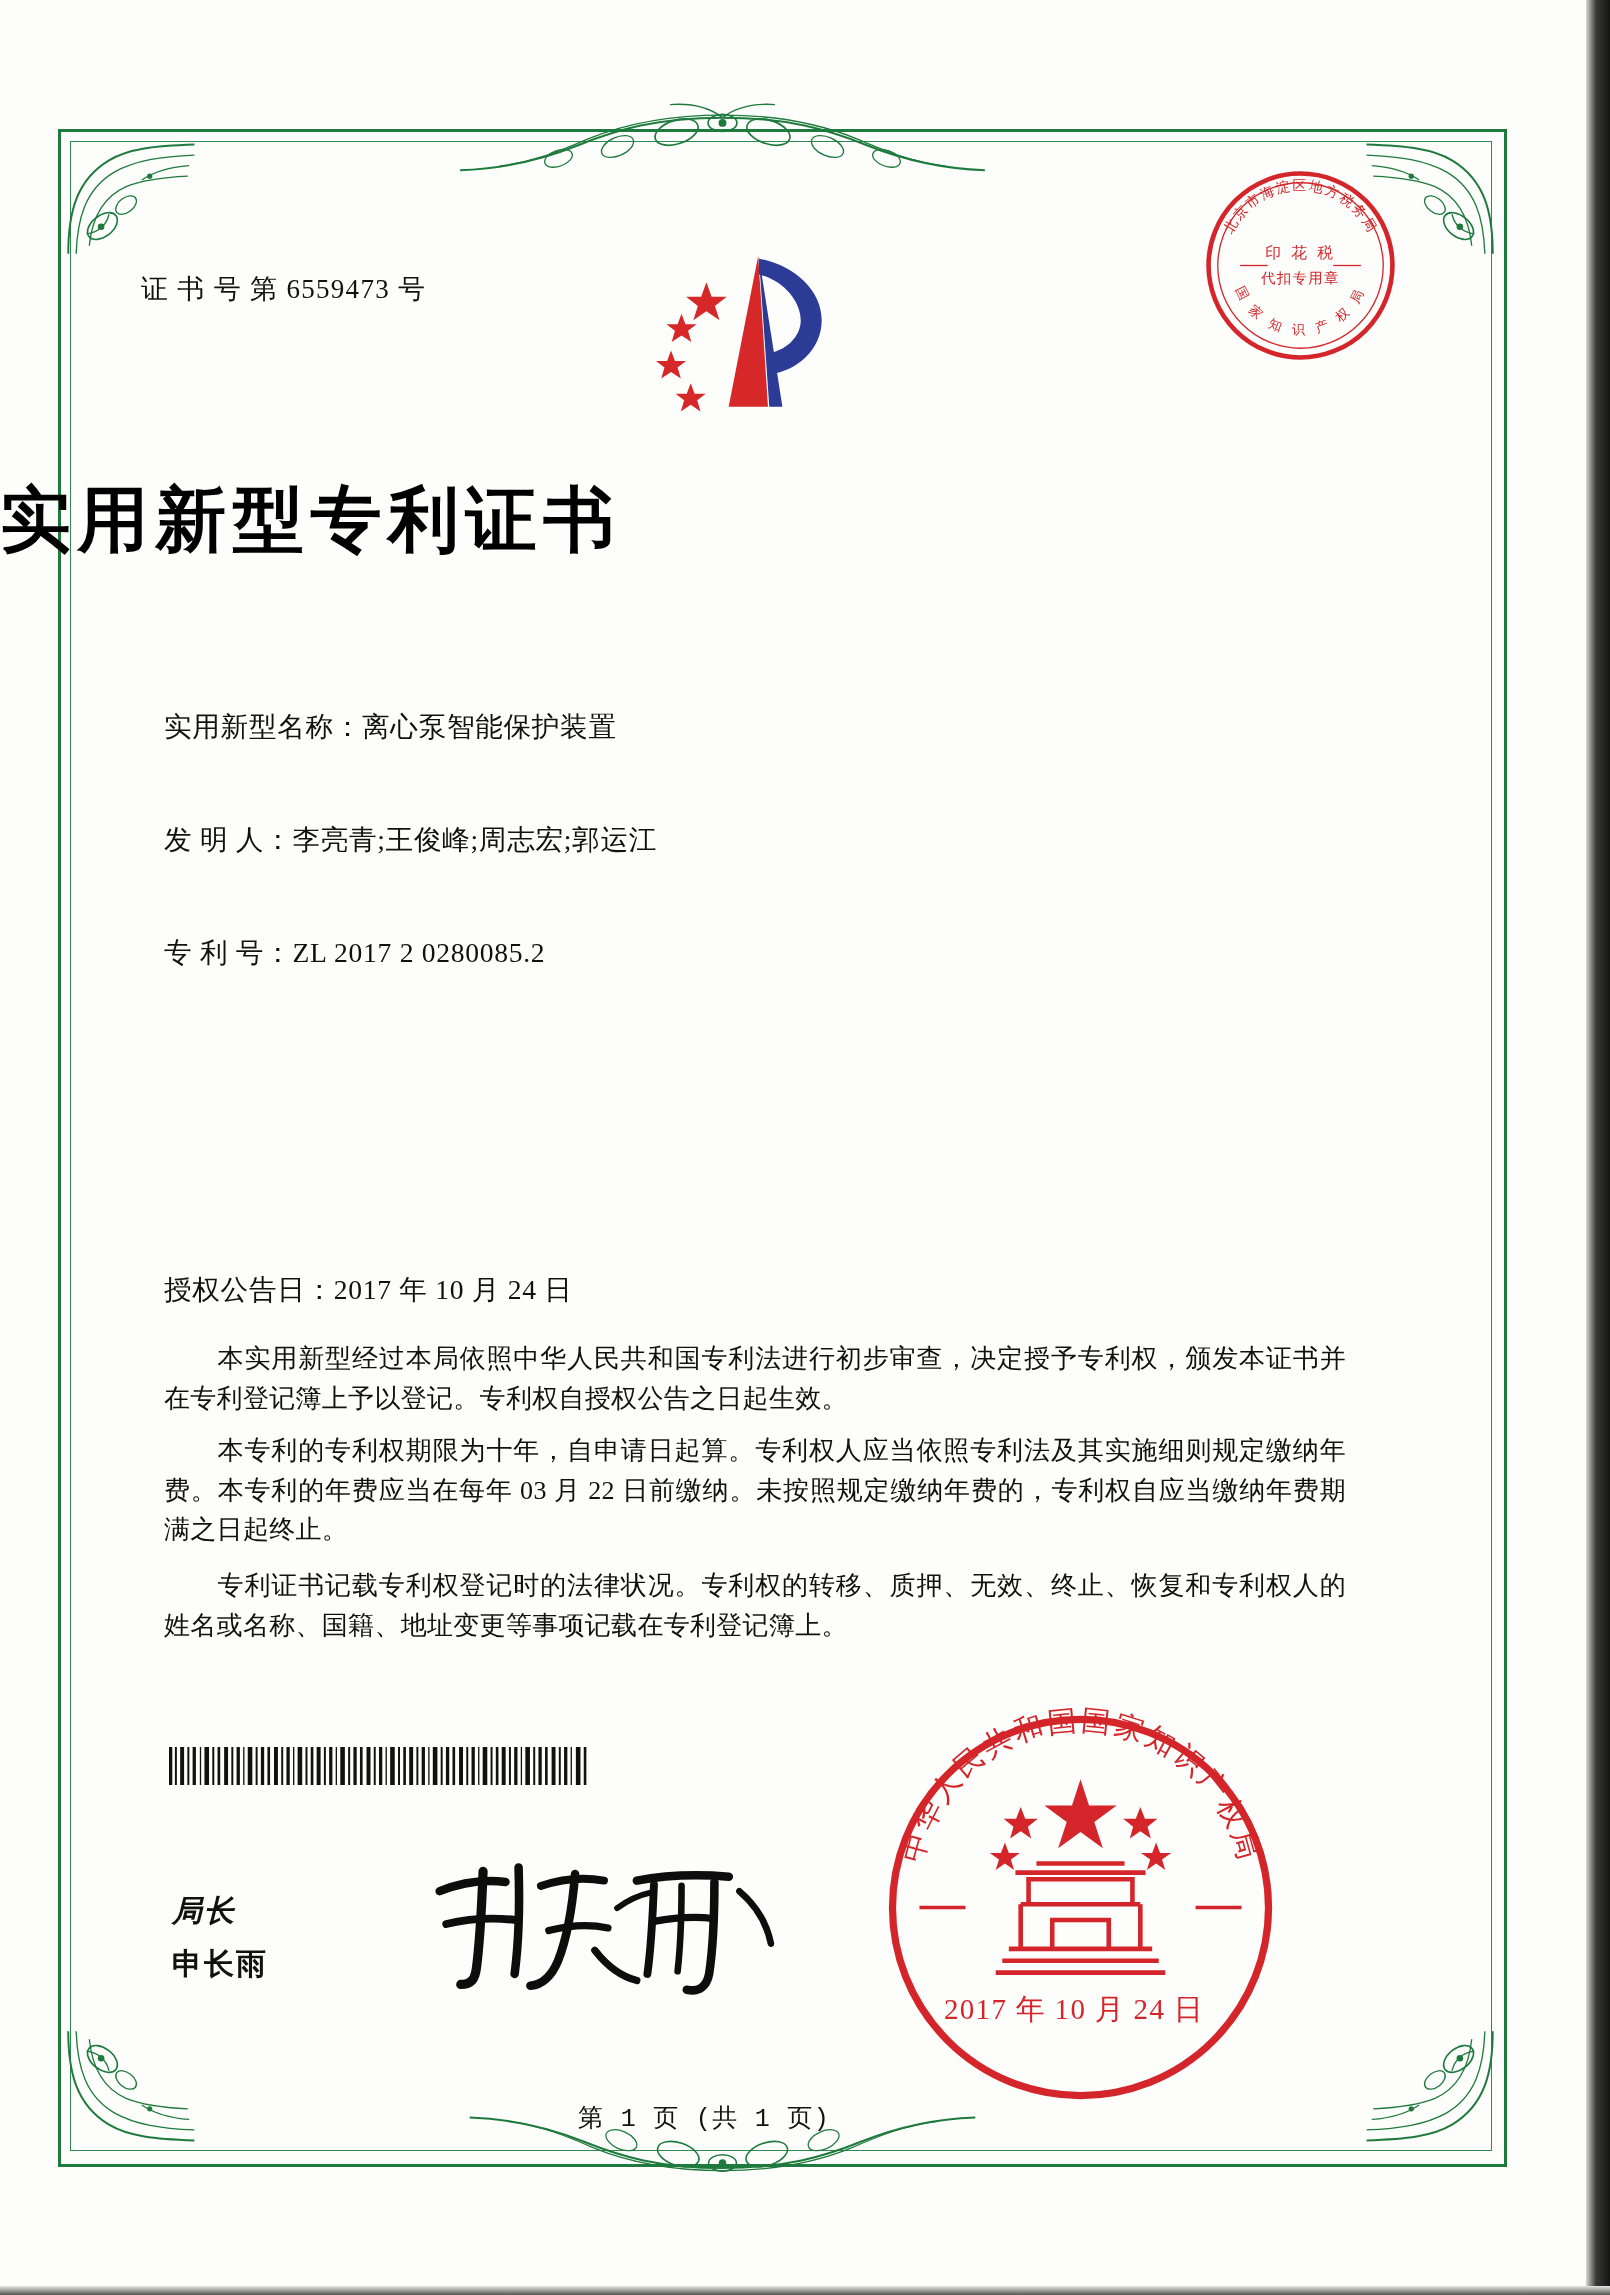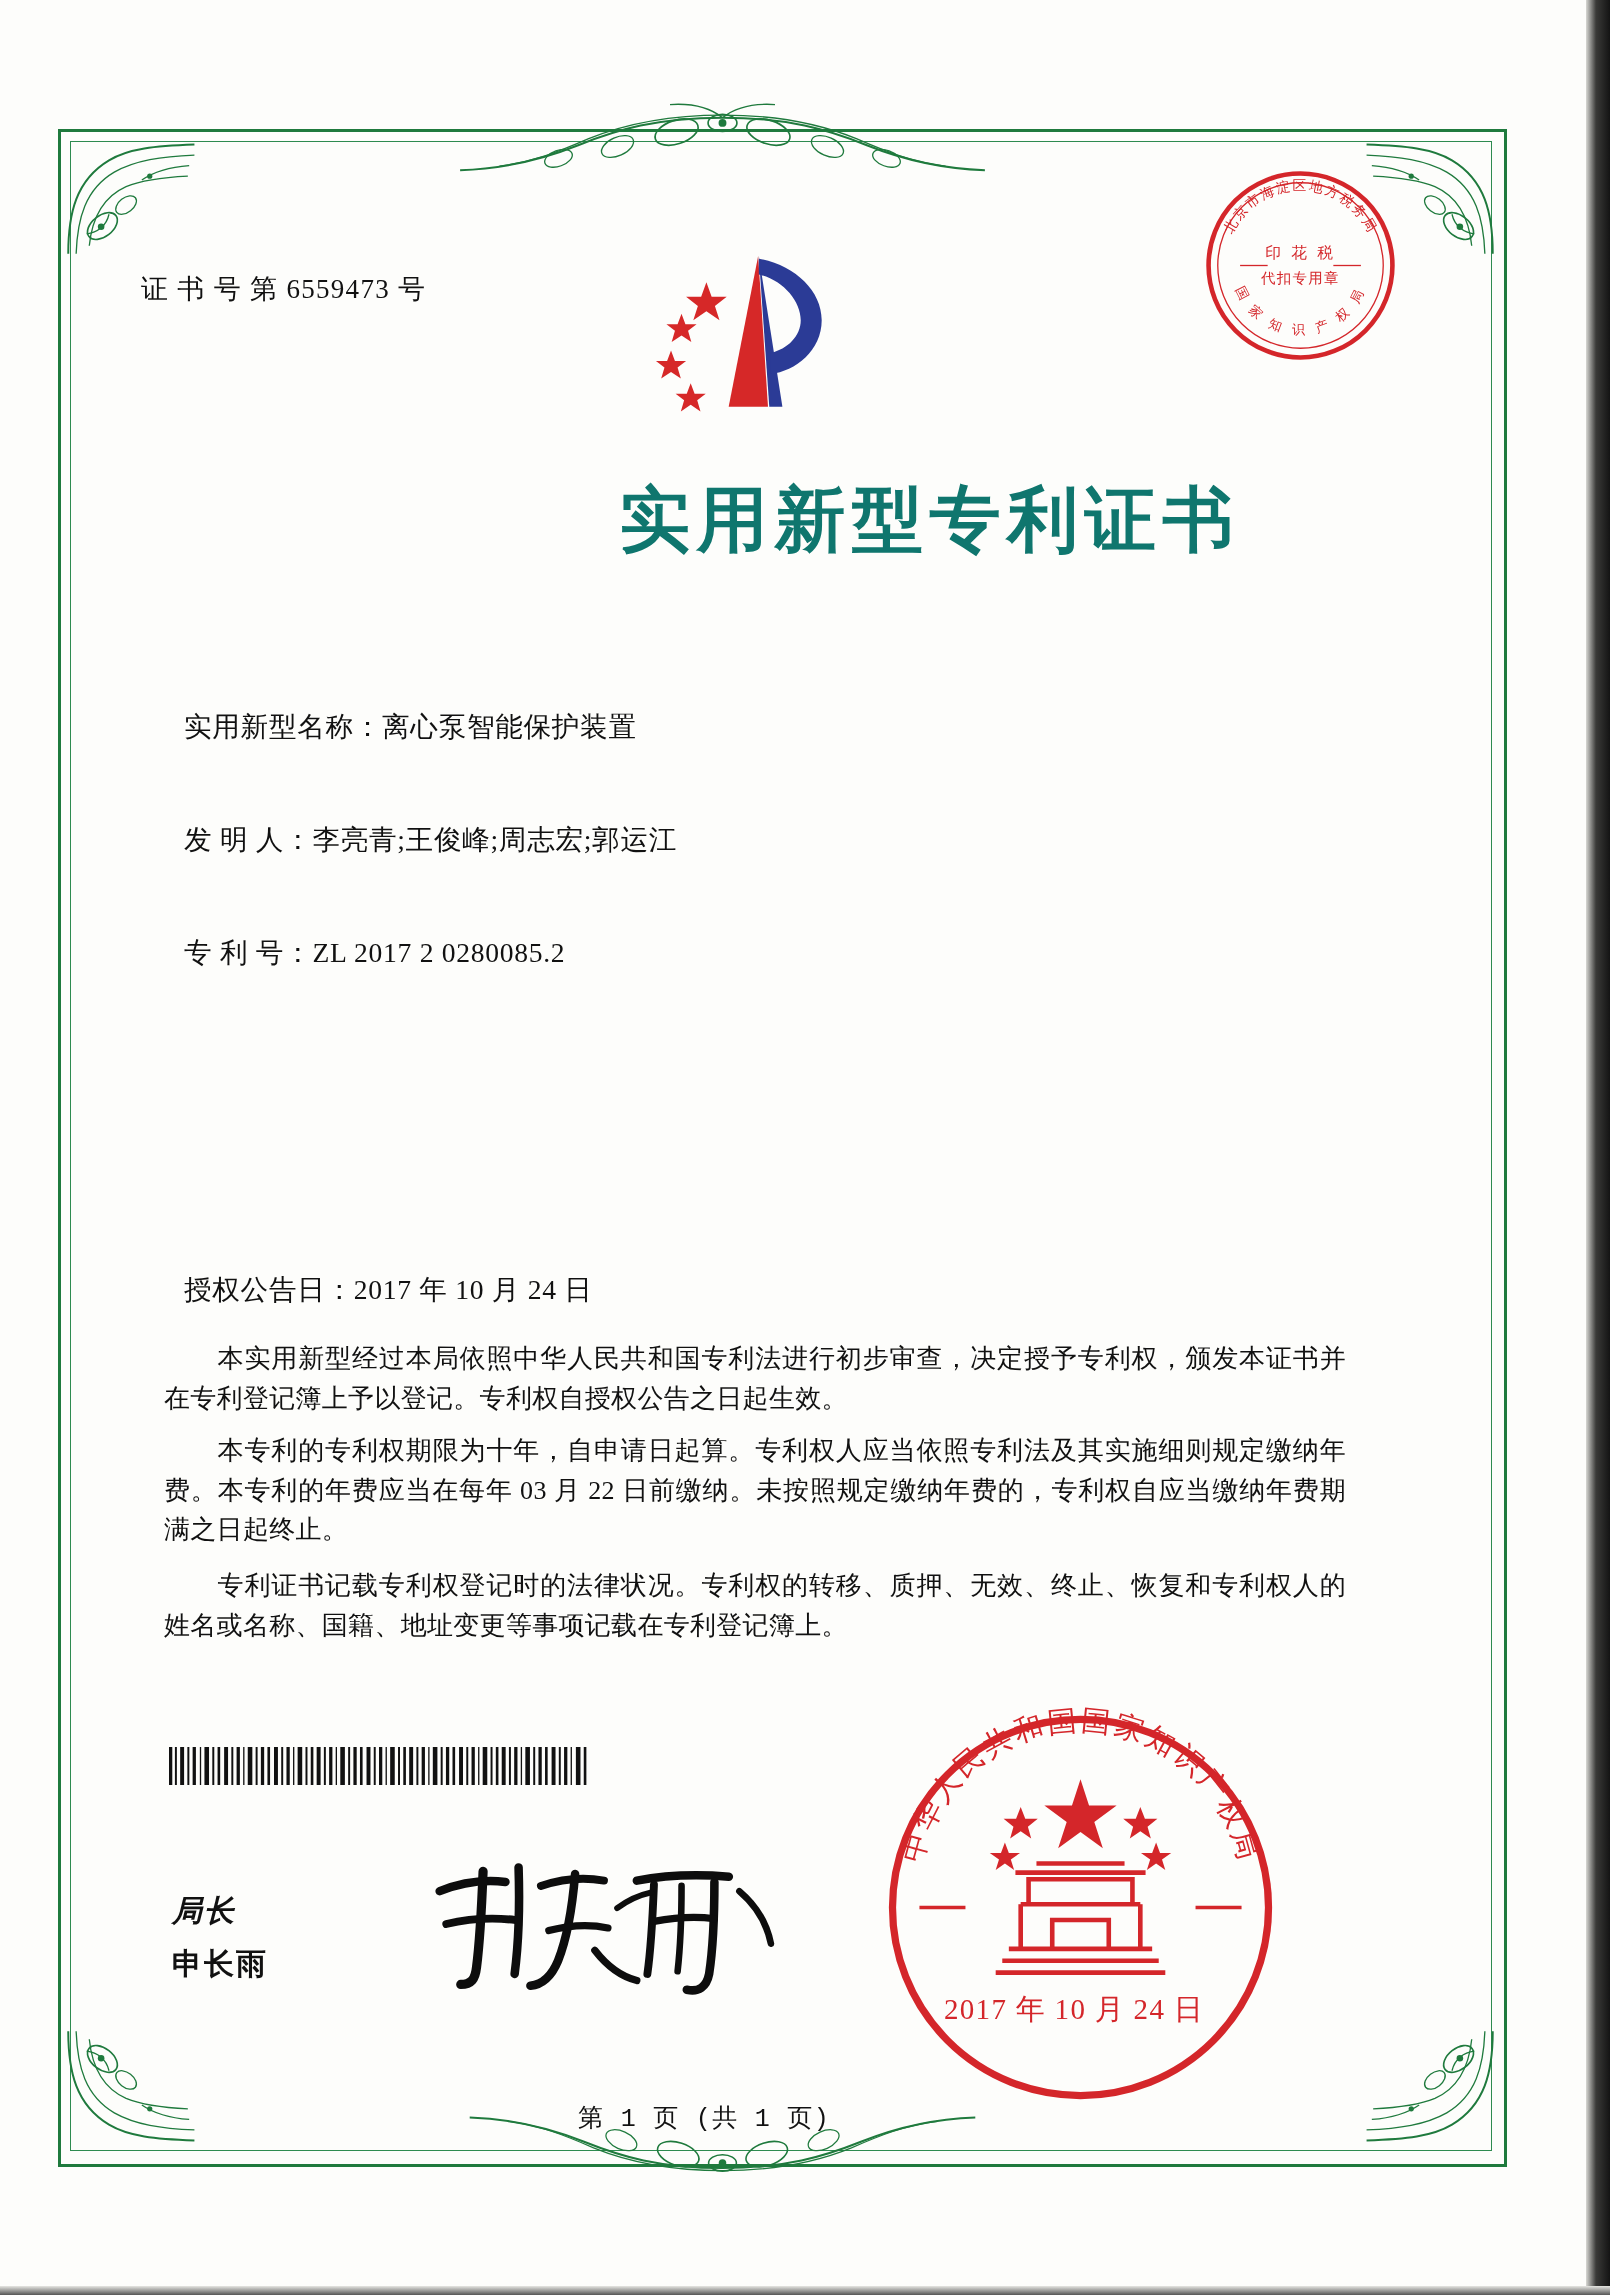"实用新型专利证书" .doc-title { color: #0f766e -> #000000; text-align: right -> left }
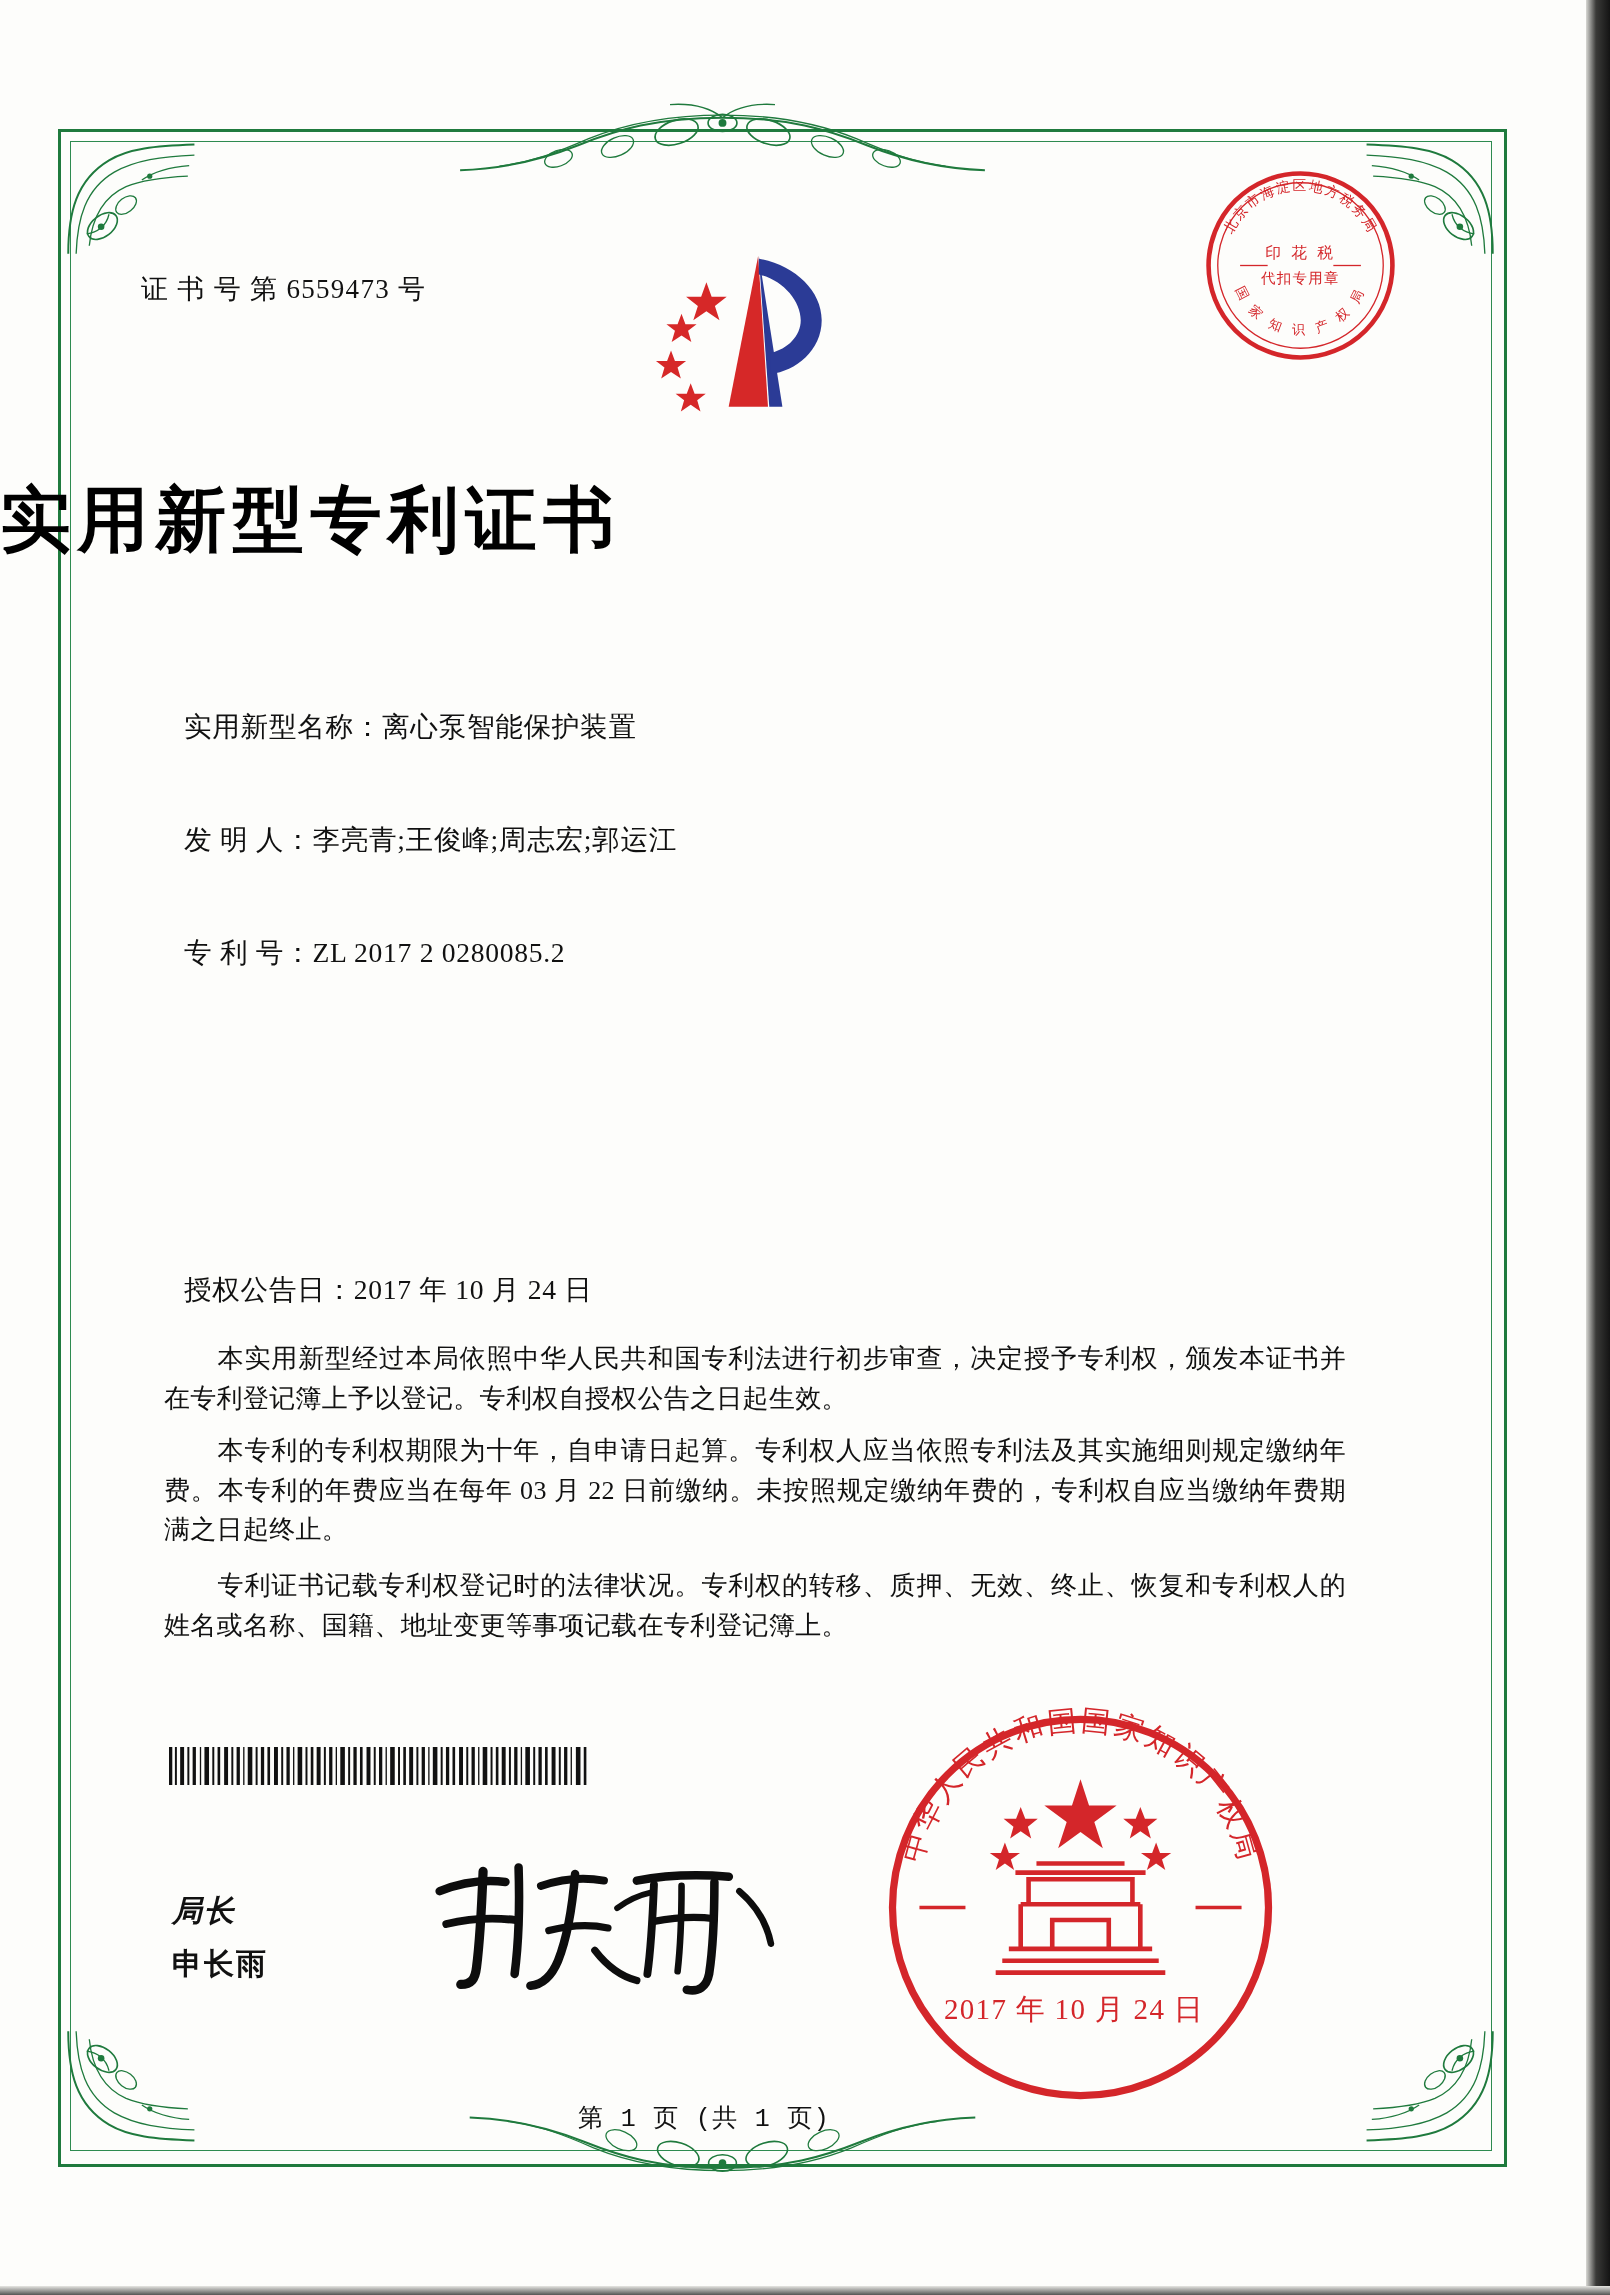"实用新型名称：离心泵智能保护装置" .field { margin-left: 20px -> none }
